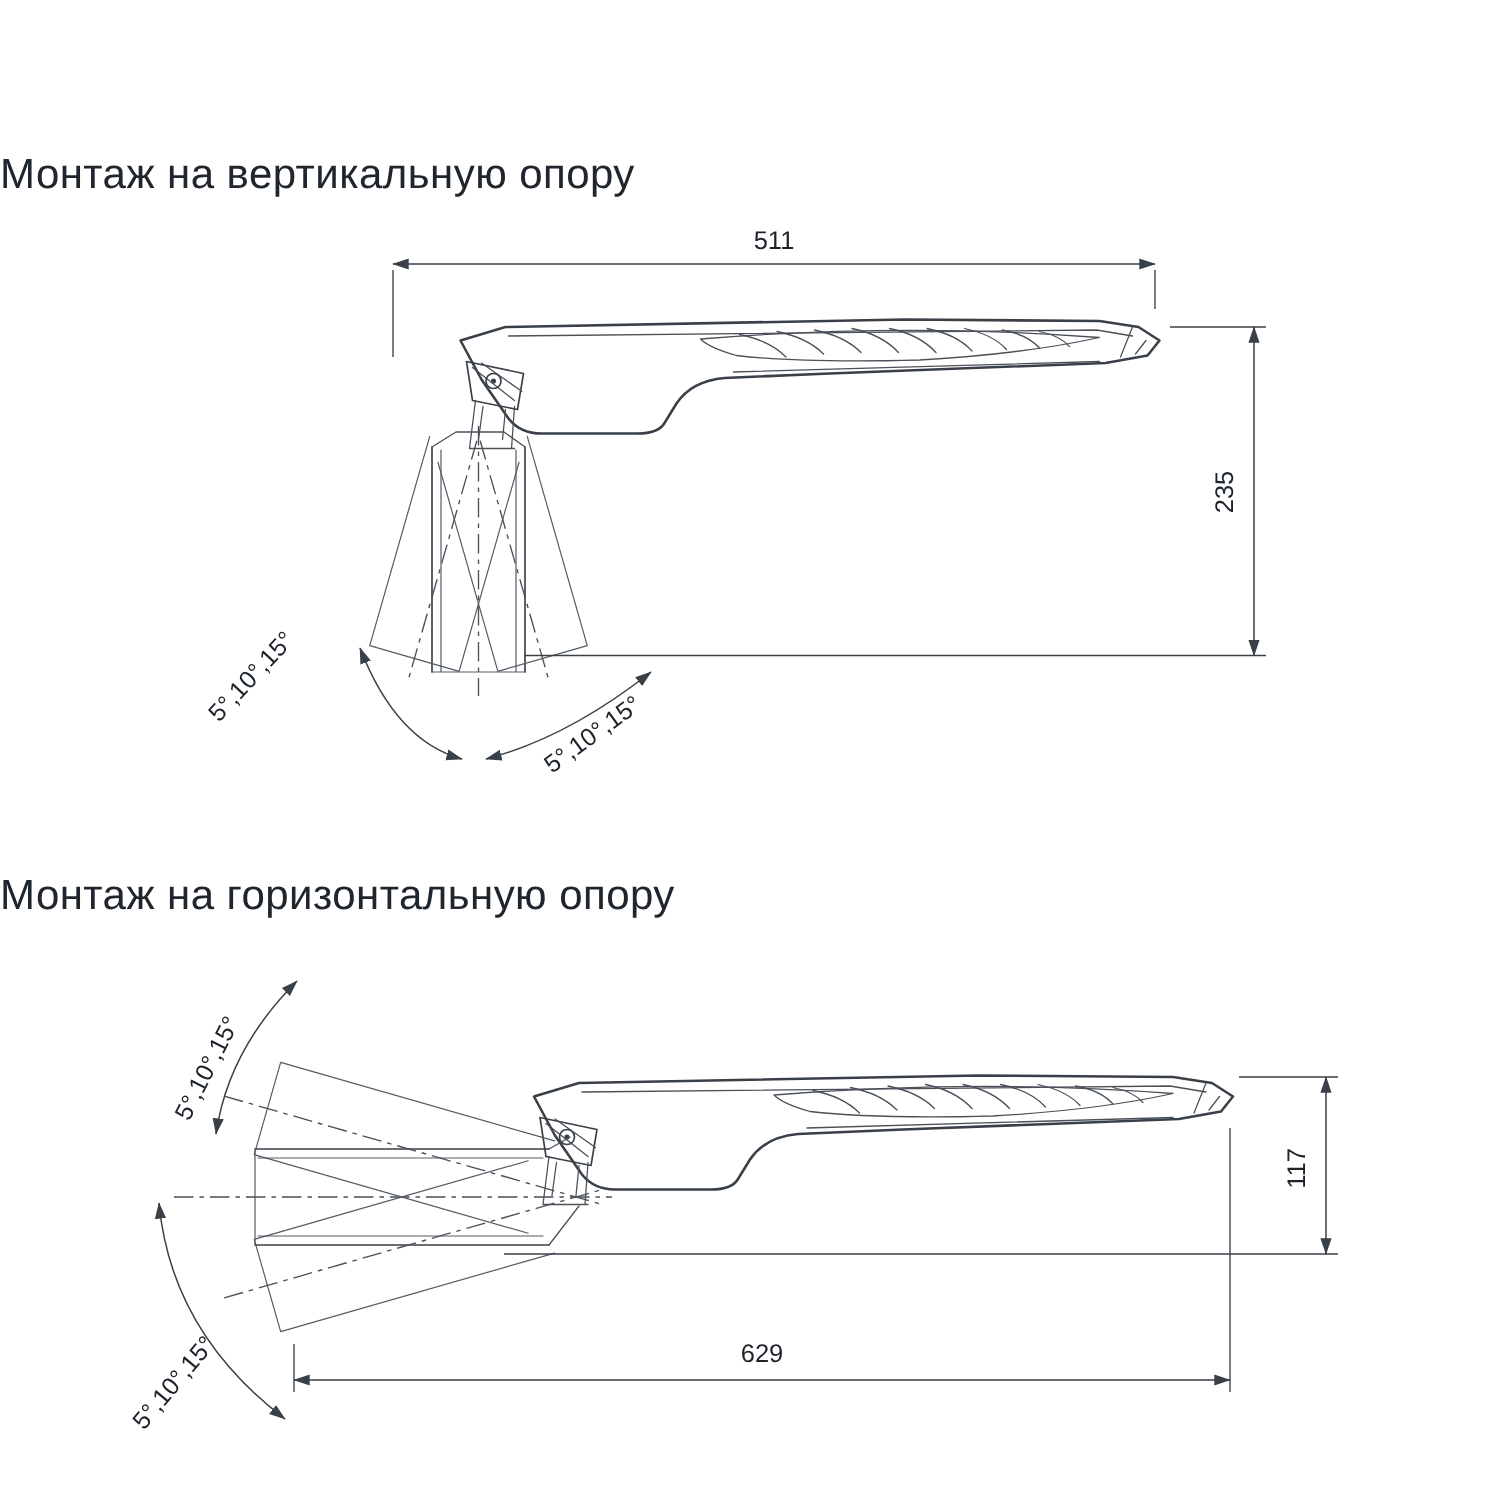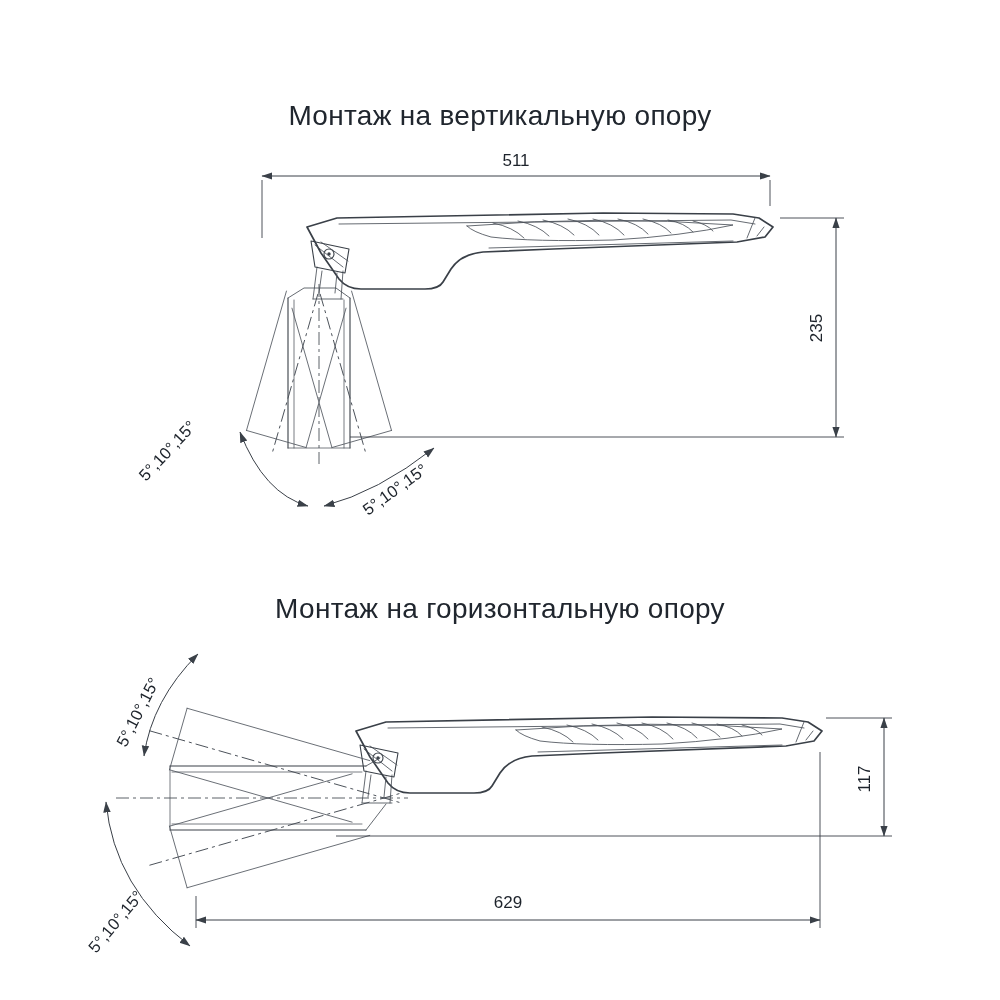"Монтаж на вертикальную опору" .title { text-align: center -> left }
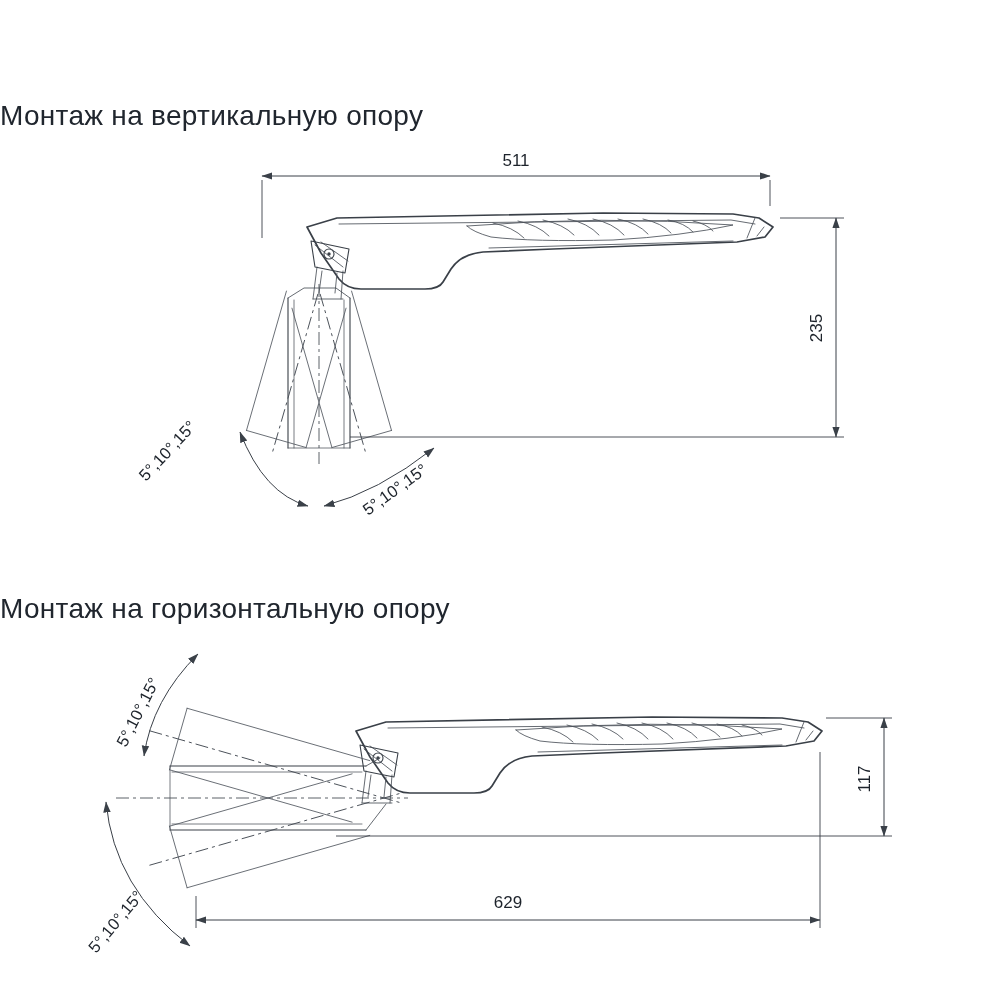"Монтаж на горизонтальную опору" #title-bottom { top: 593px -> 581px }
